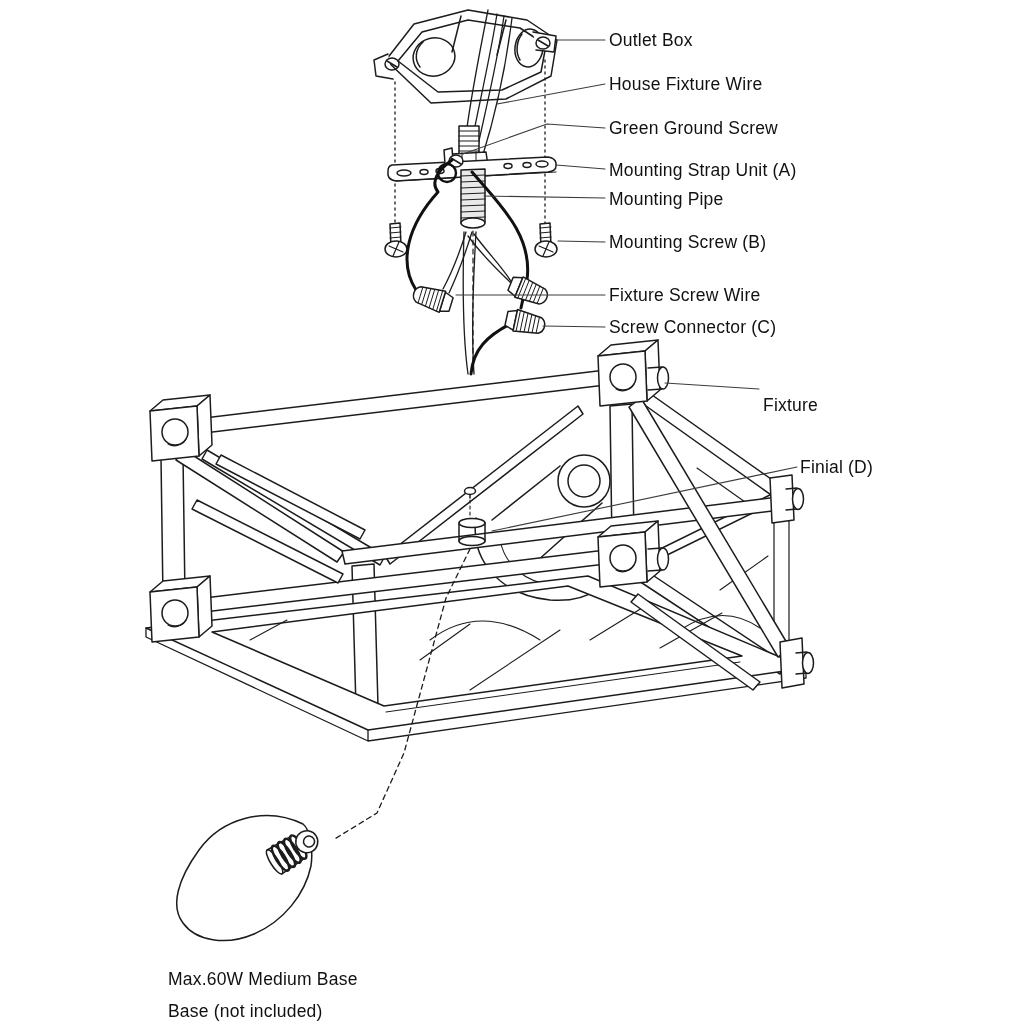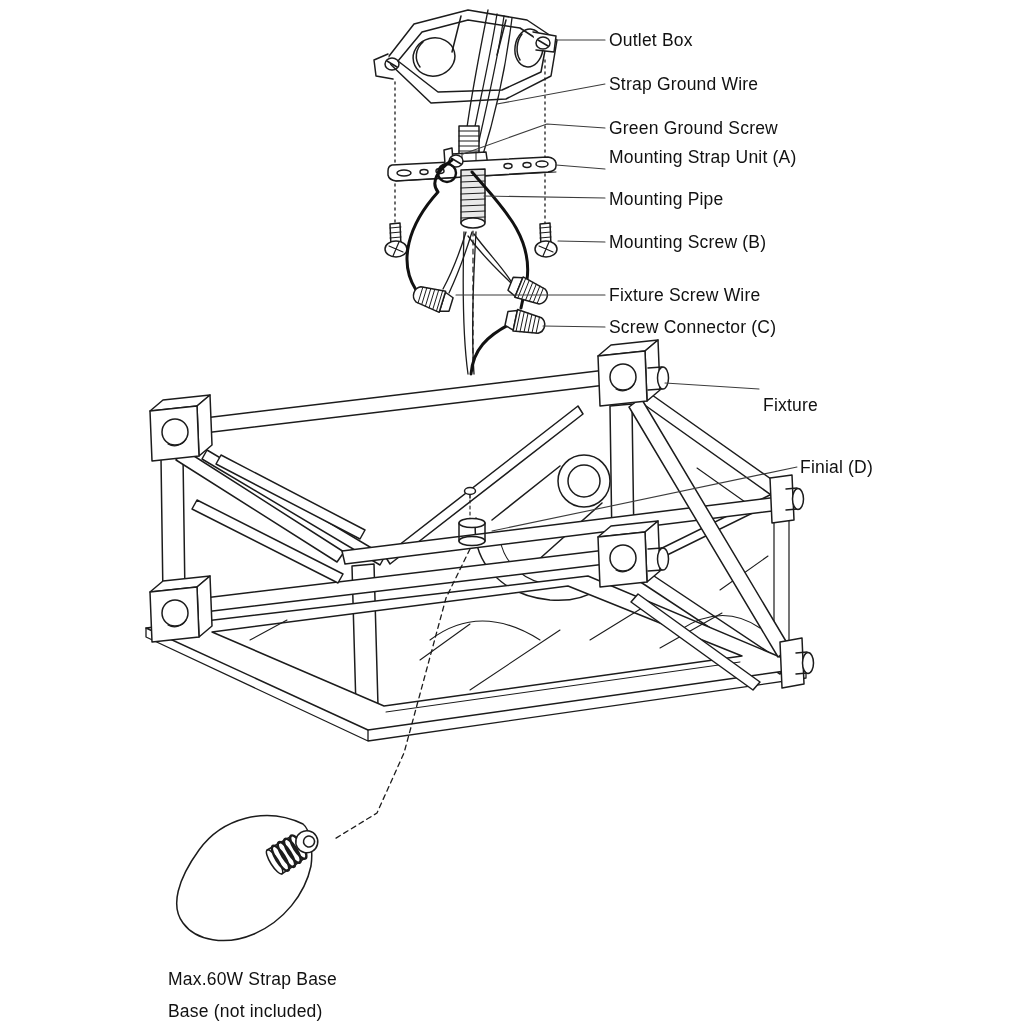"Strap Ground Wire" div.callout { text: Strap Ground -> House Fixture }
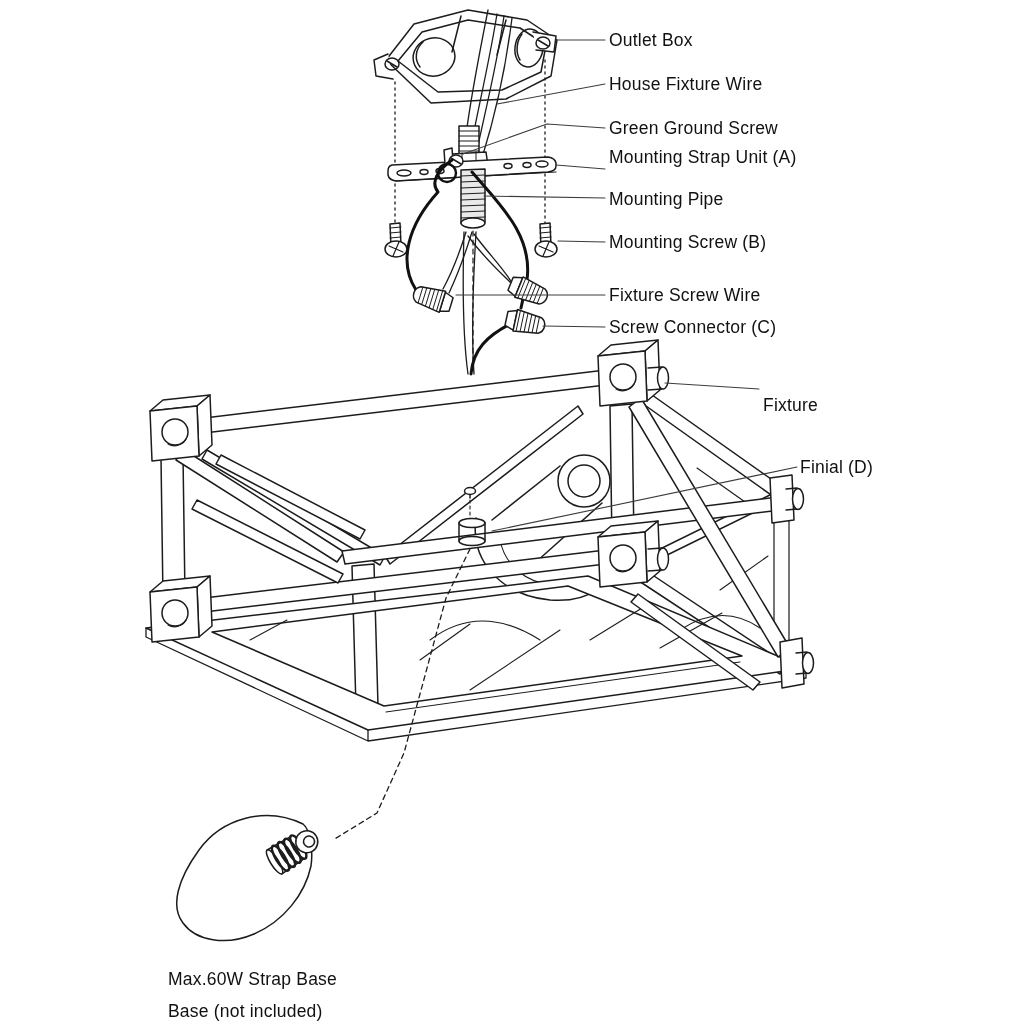"Mounting Strap Unit (A)" div.callout { top: 157px -> 170px }
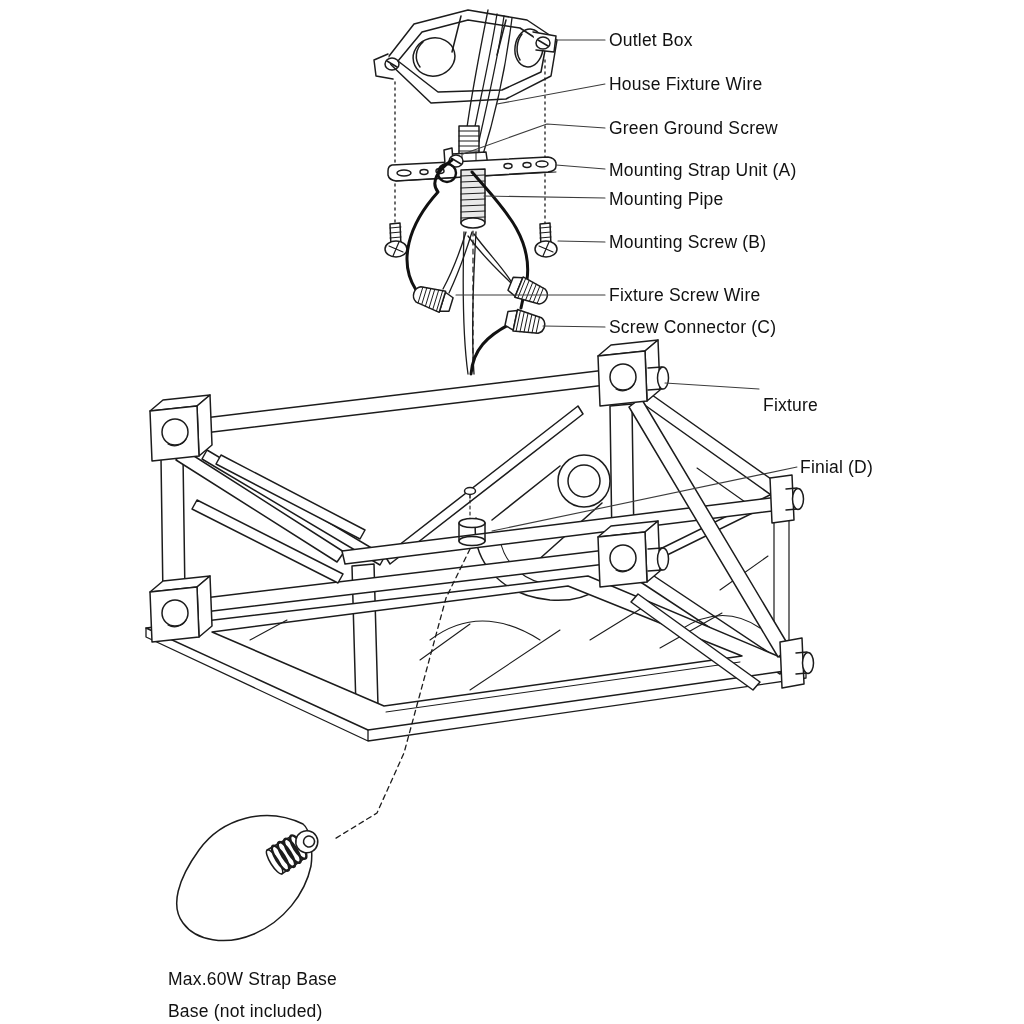"Max.60W Strap Base" div.footnote { text: Strap -> Medium }
